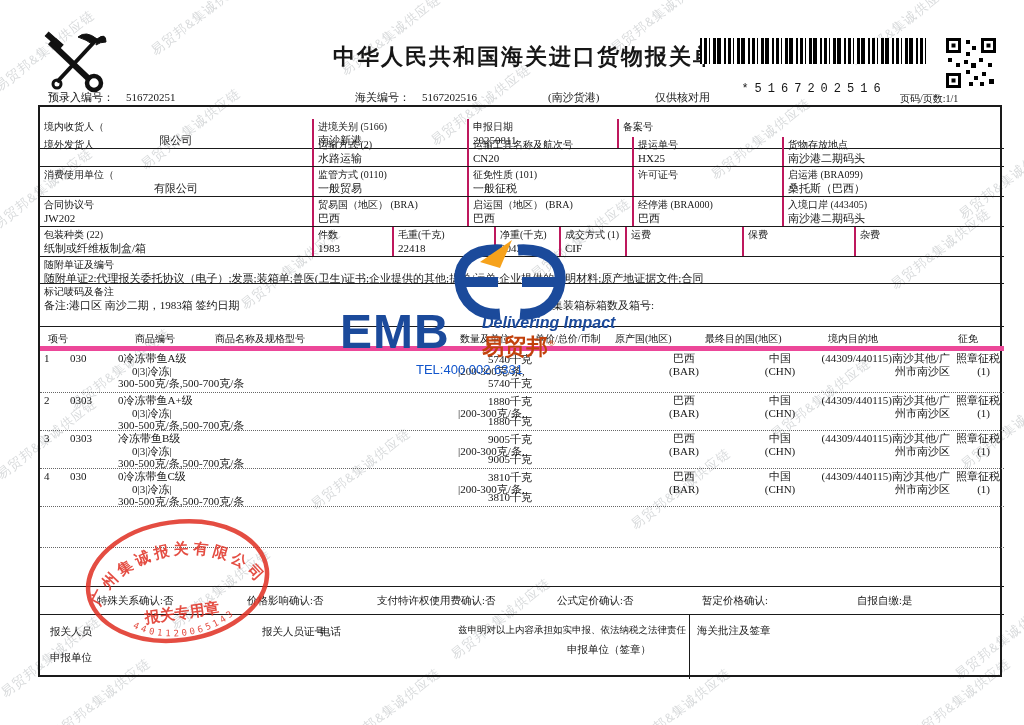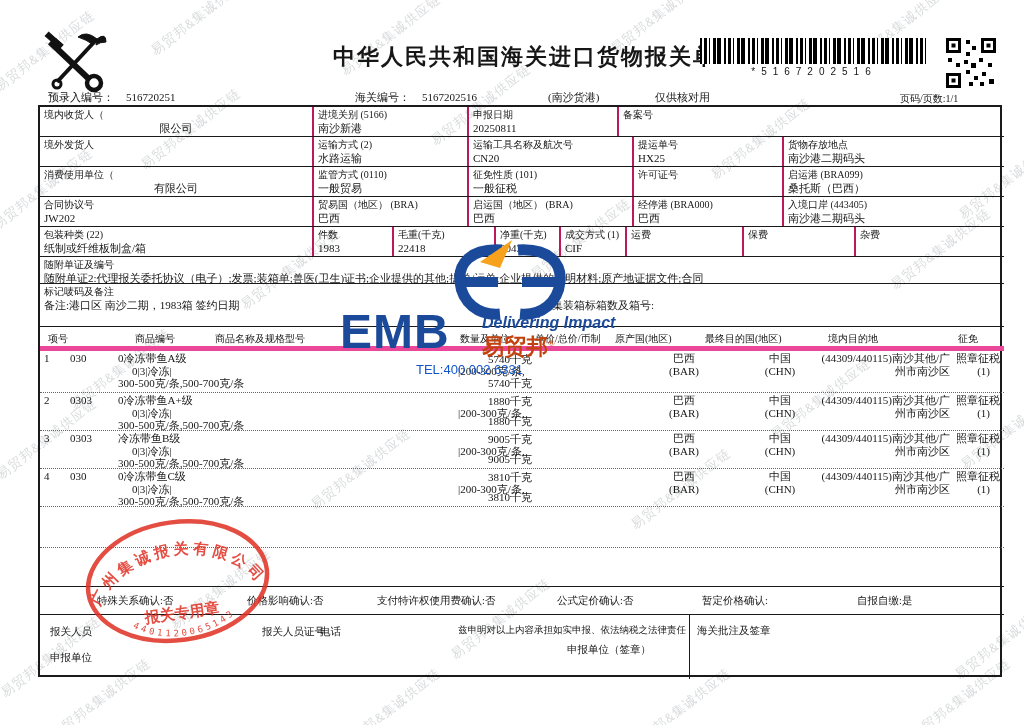"*5167202516" .barcode-text { font-family: Liberation Sans, sans-serif -> Liberation Mono, monospace; font-size: 10px -> 12px; top: 66px -> 82px }
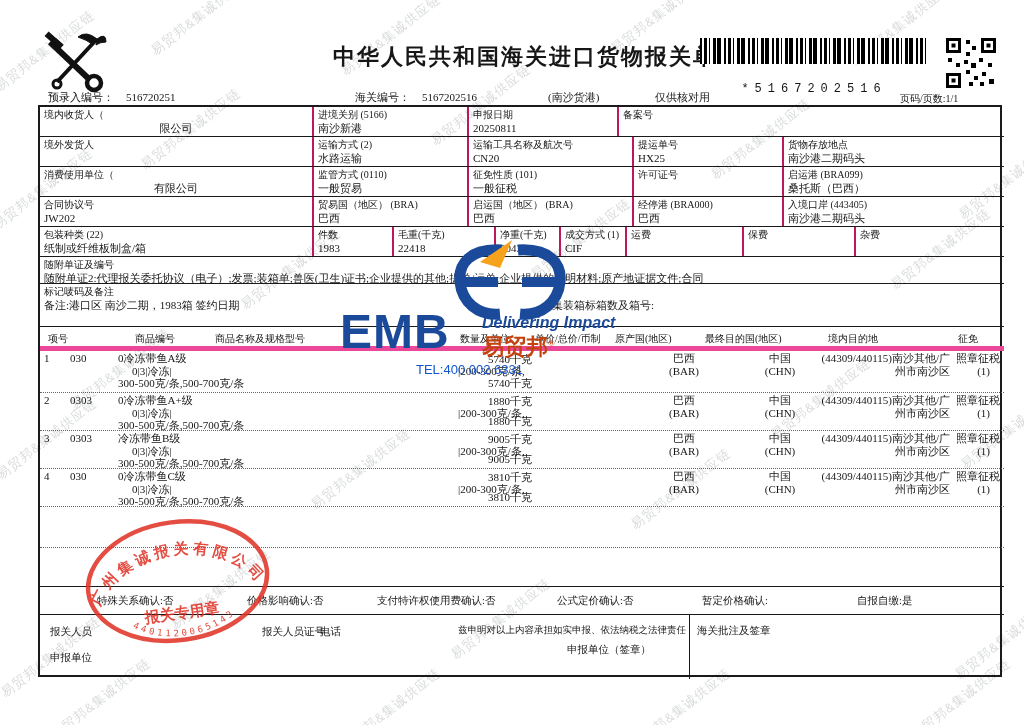"境内收货人（" div.r { top: 0 -> 12px }
